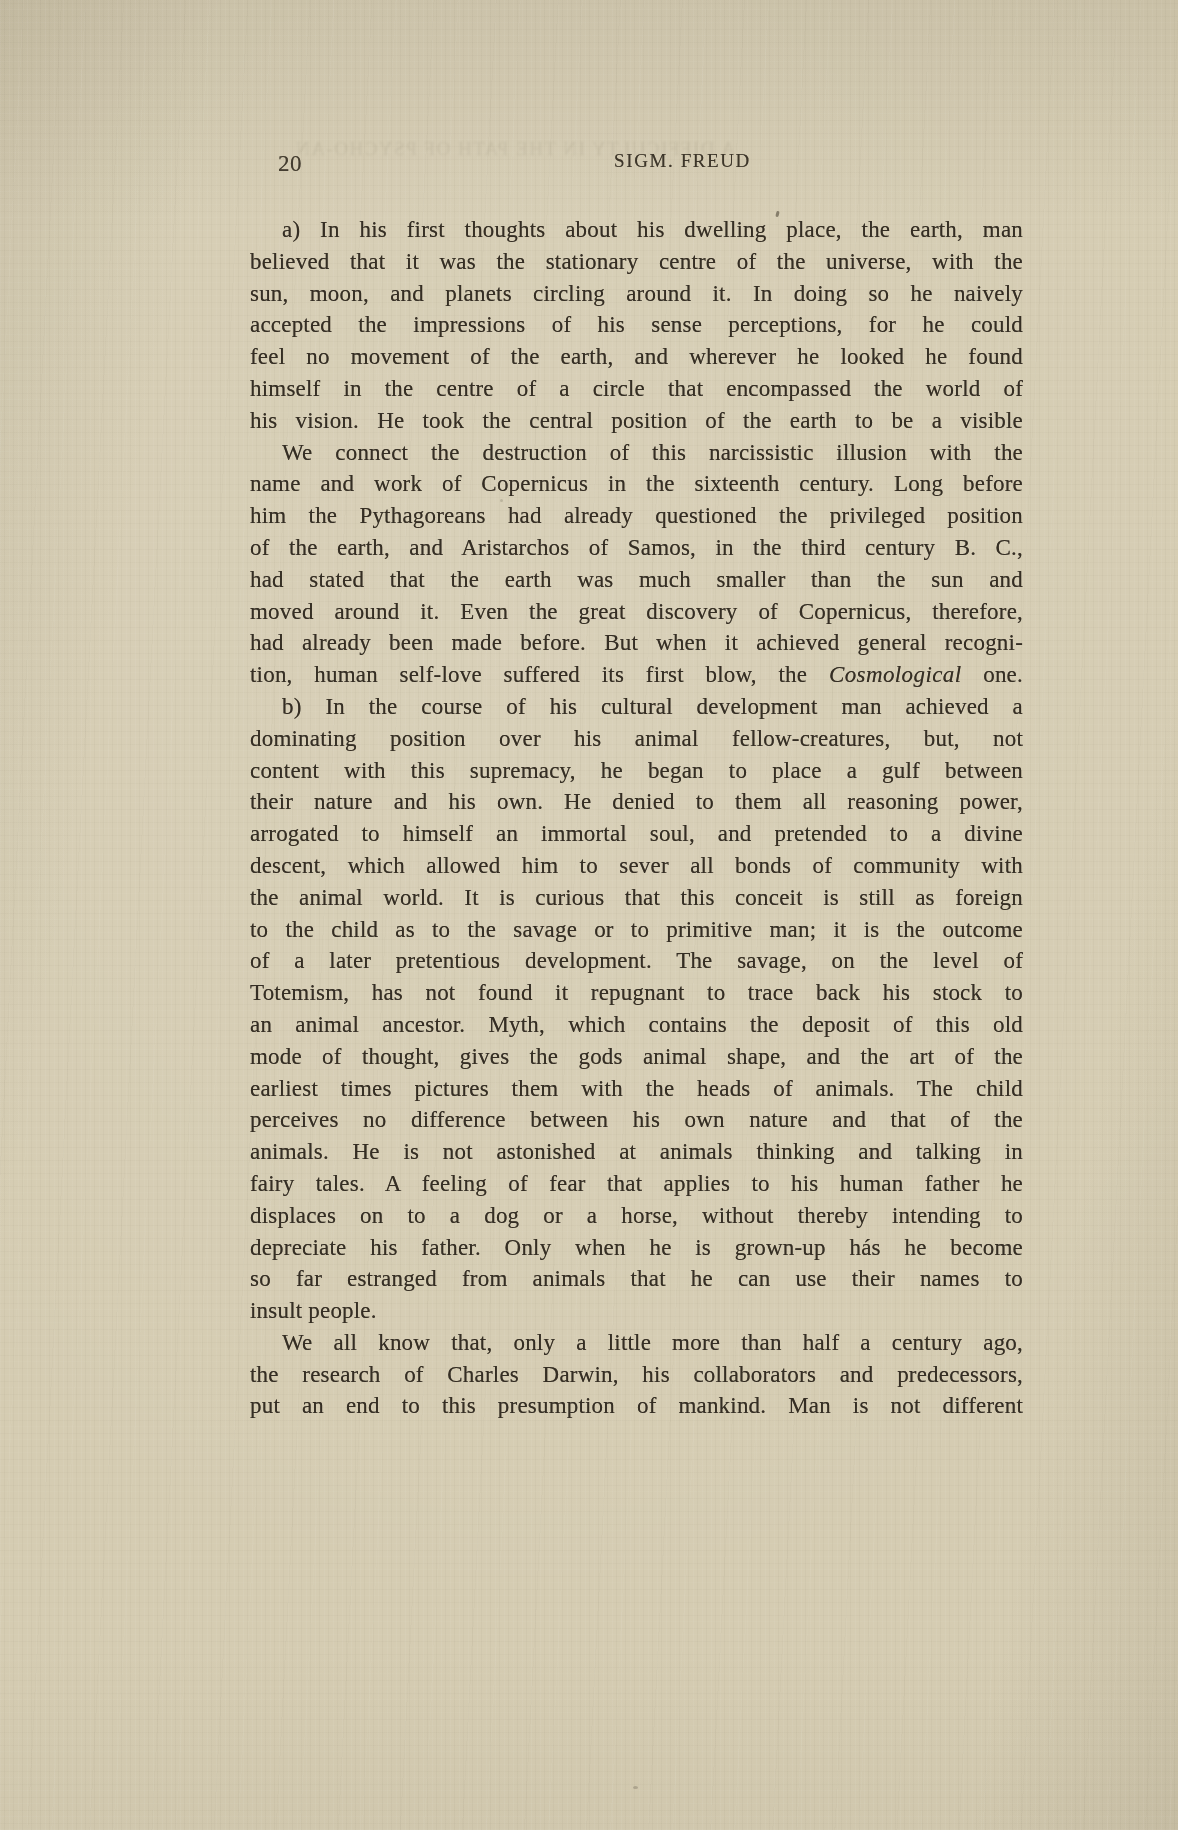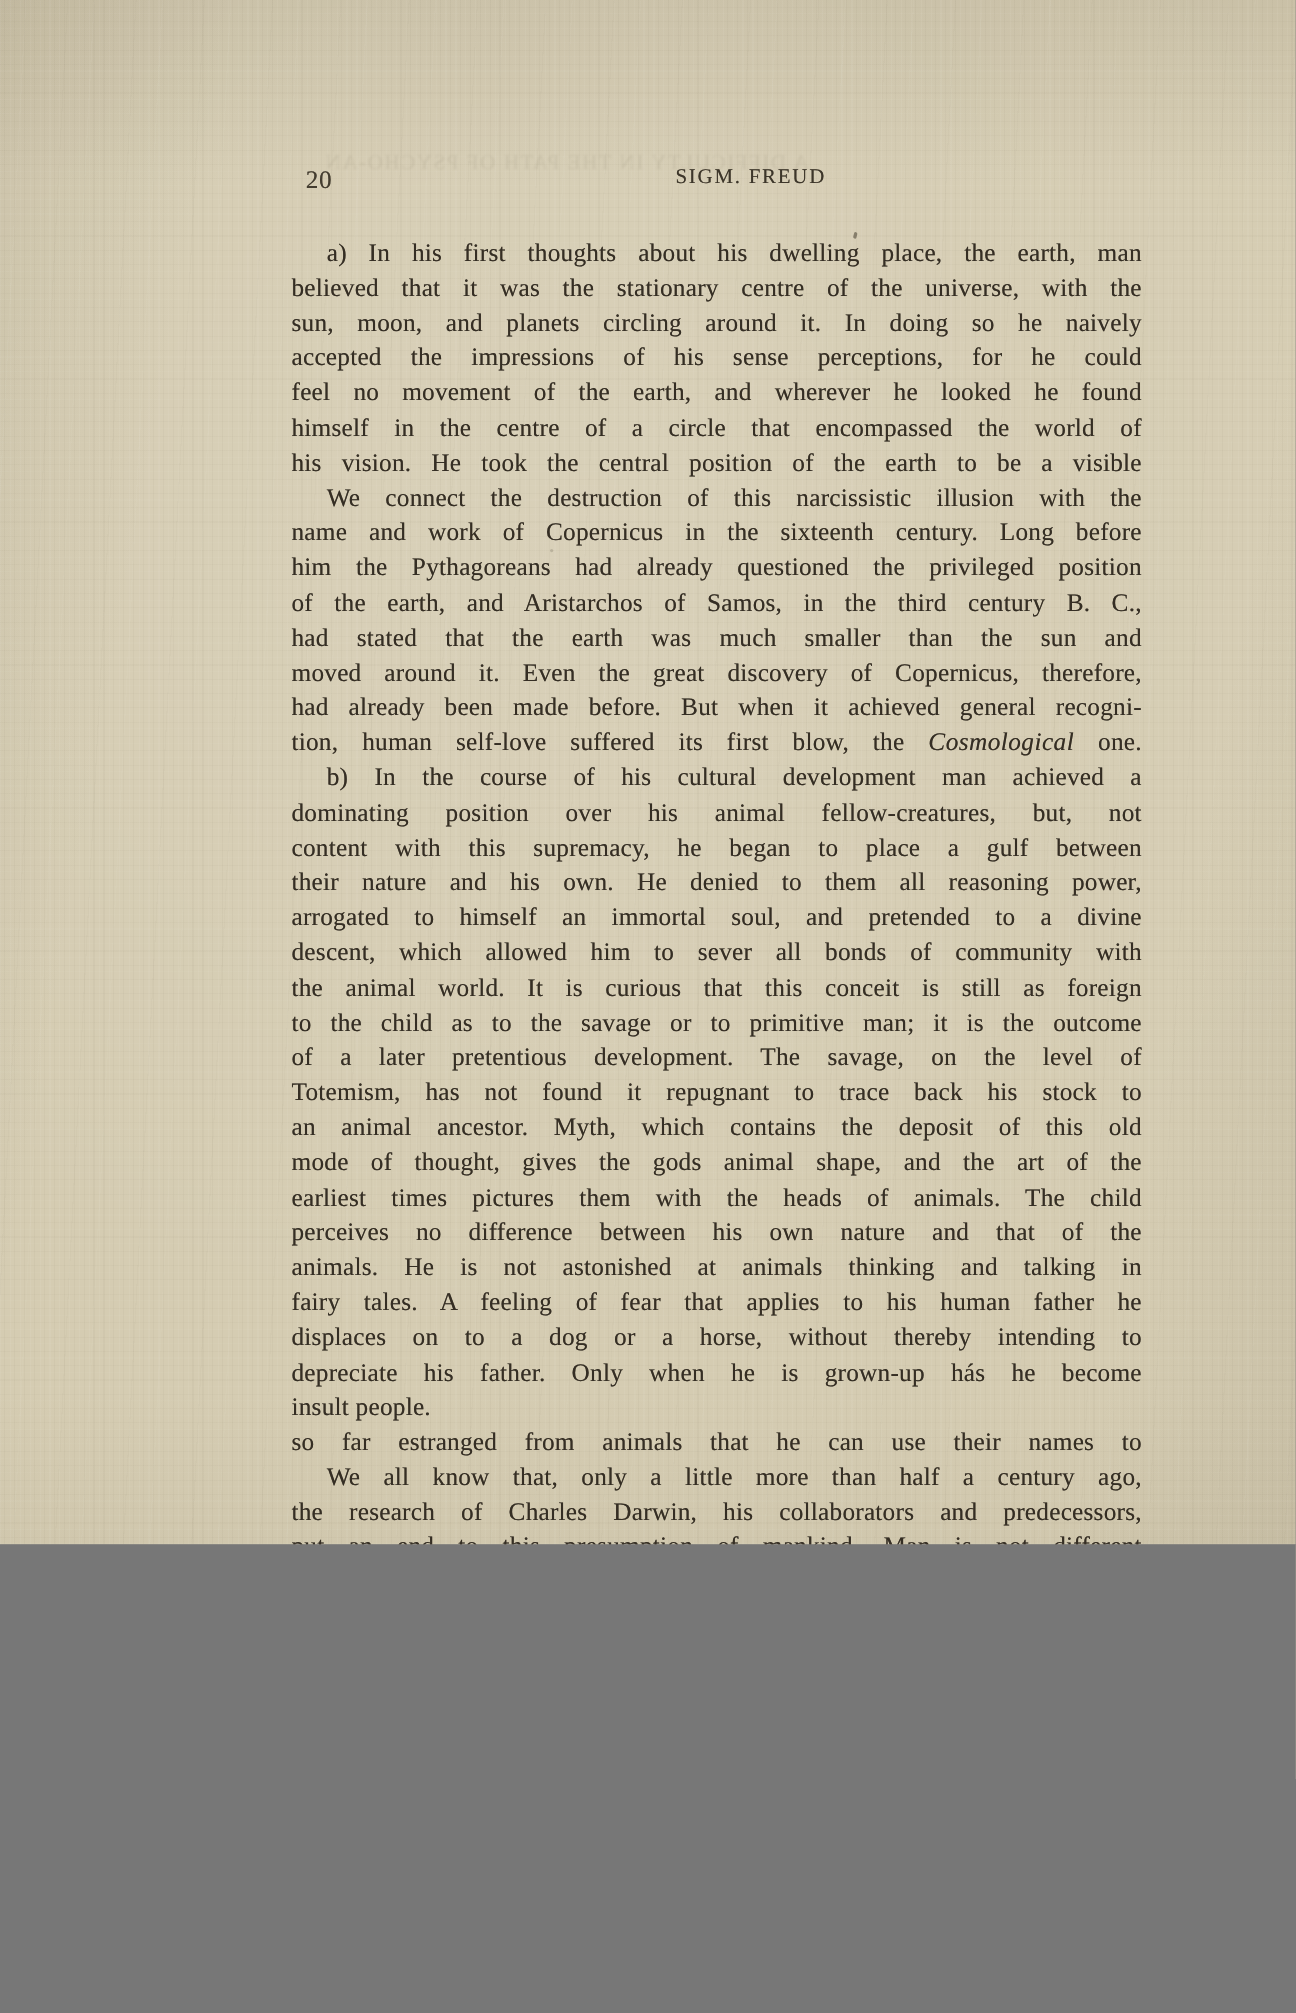"20" .page { height: 1404px -> 1830px }
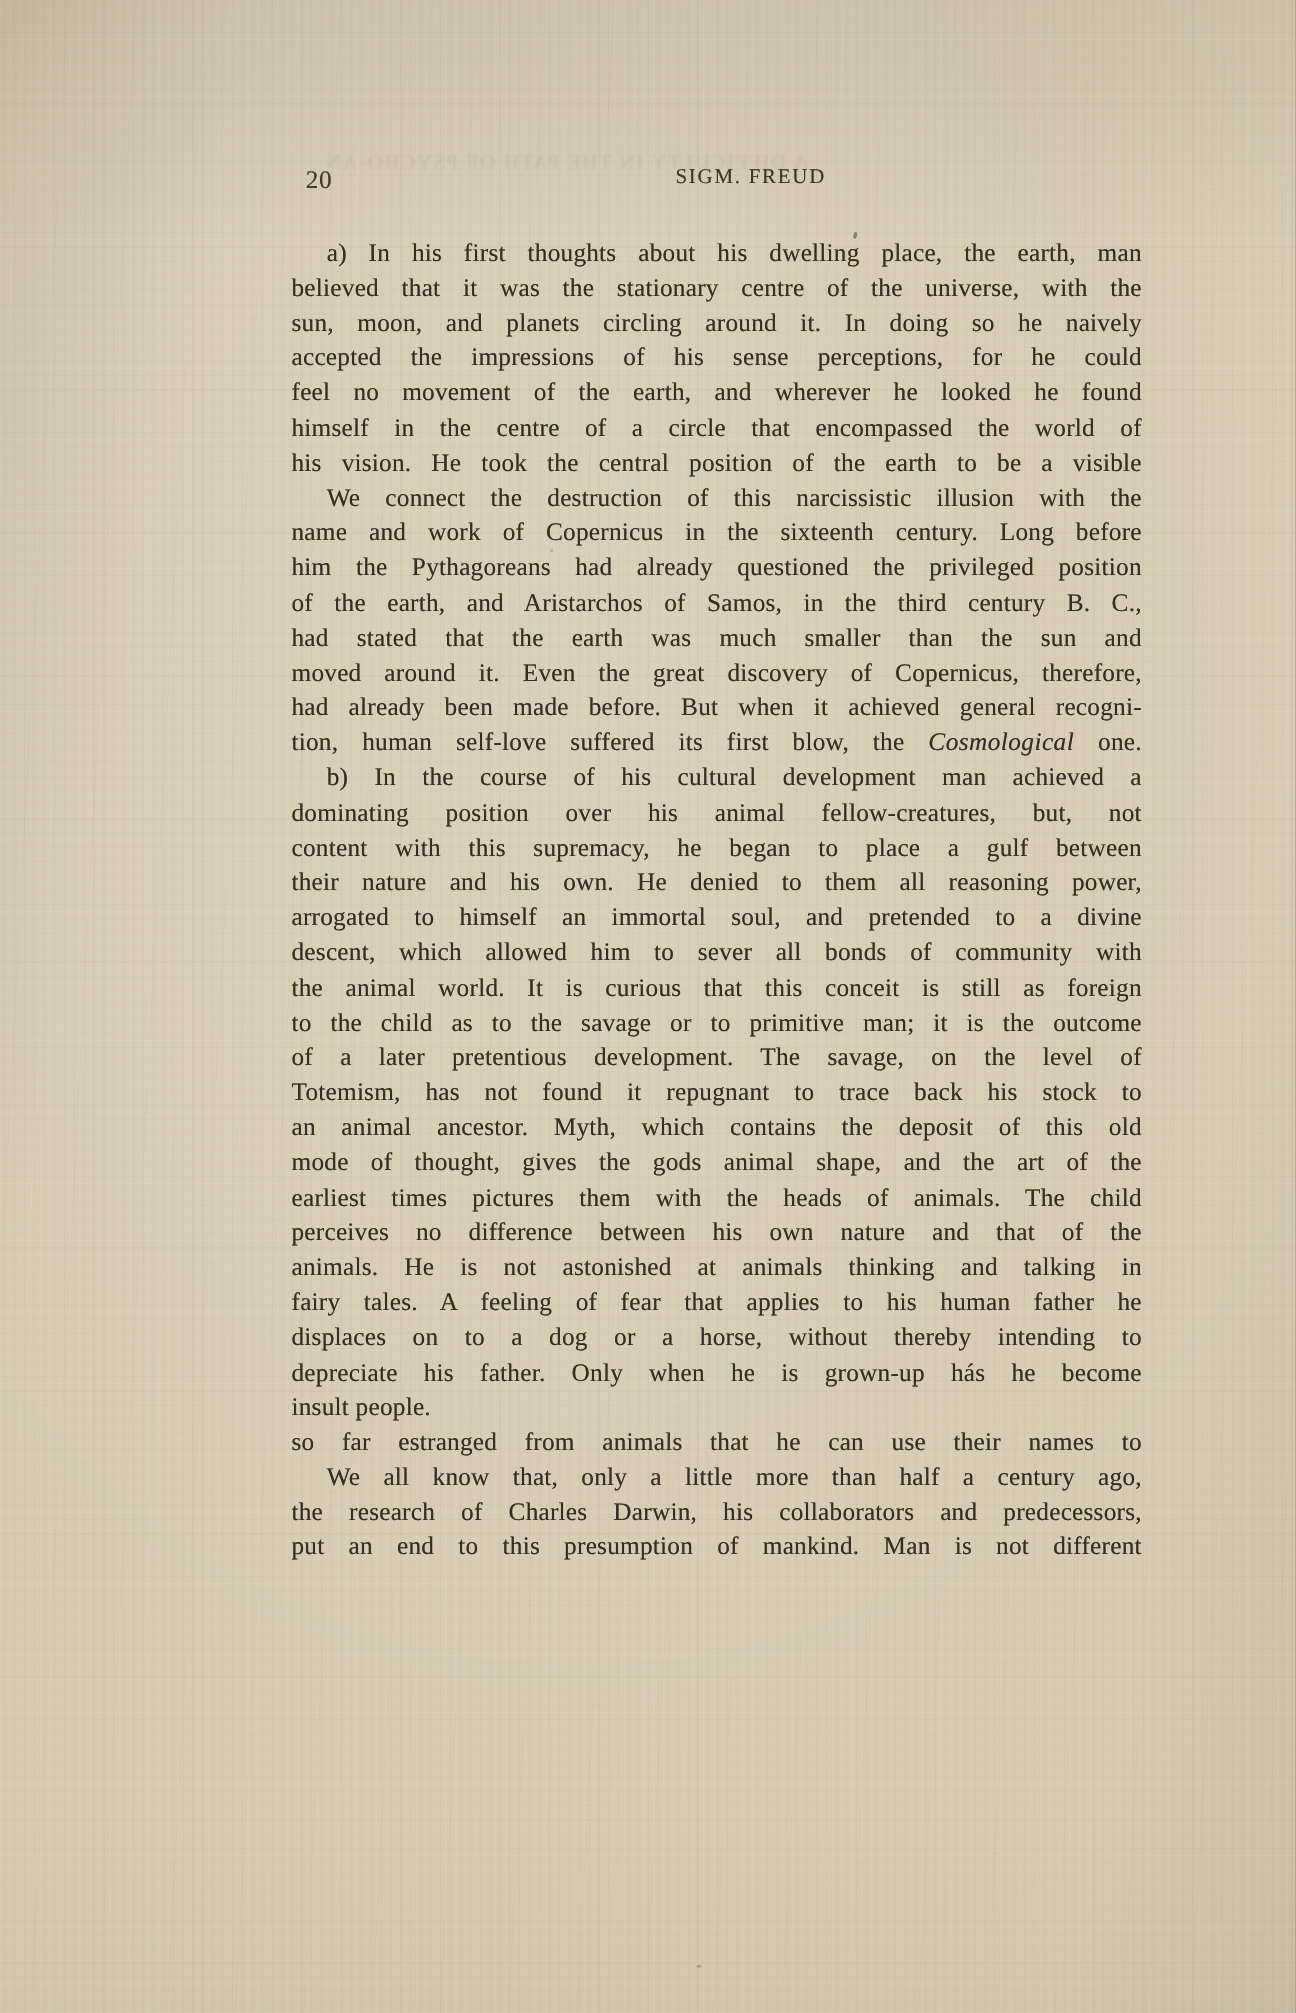"a) In his first thoughts" .text-block { left: 265px -> 250px }
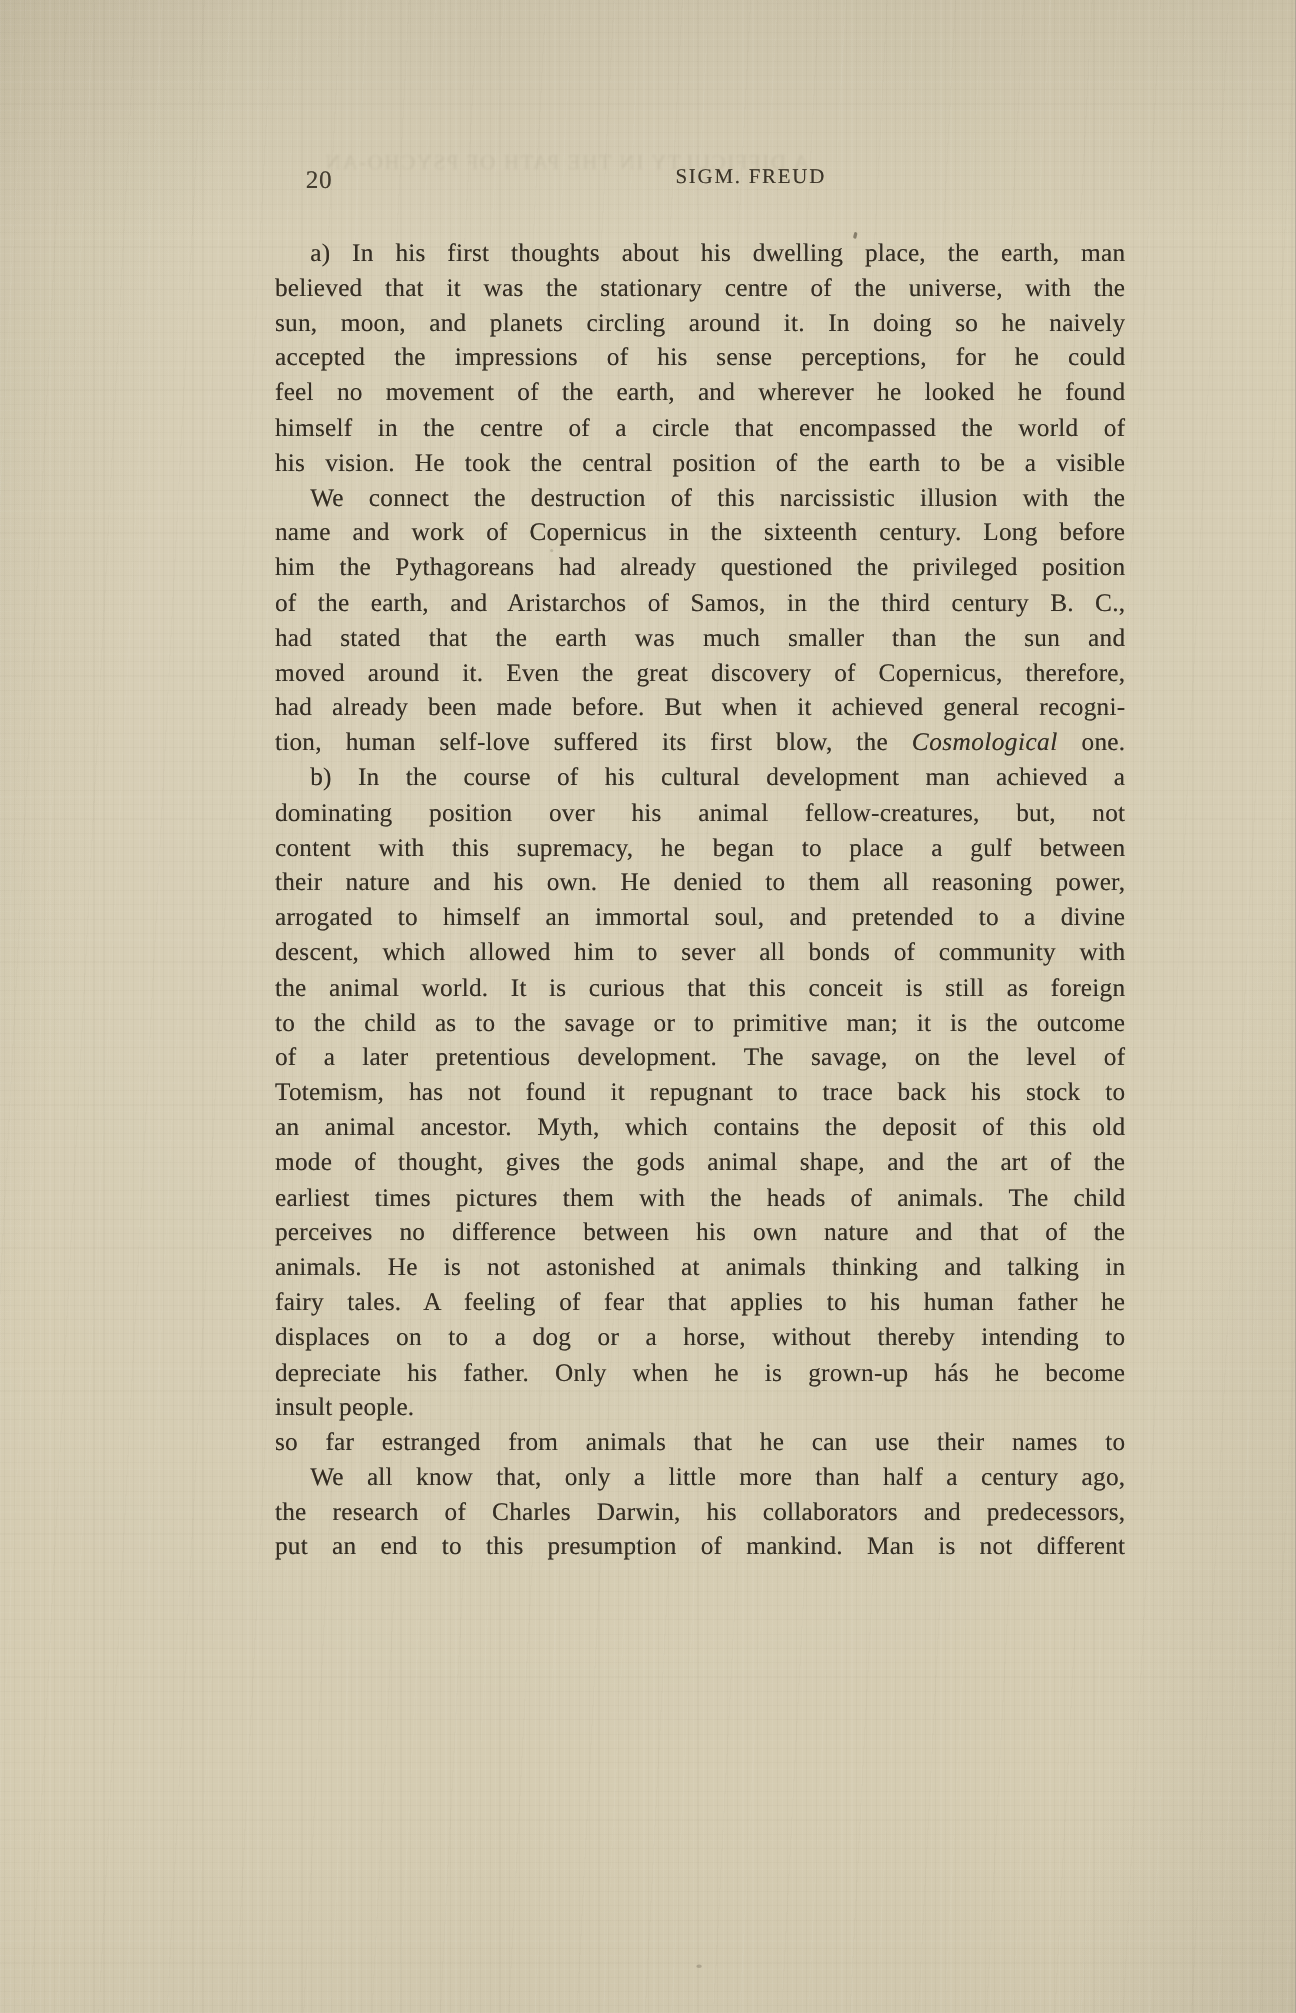"insult people." div.line { order: before "so far estranged from animals" -> after "so far estranged from animals" }
